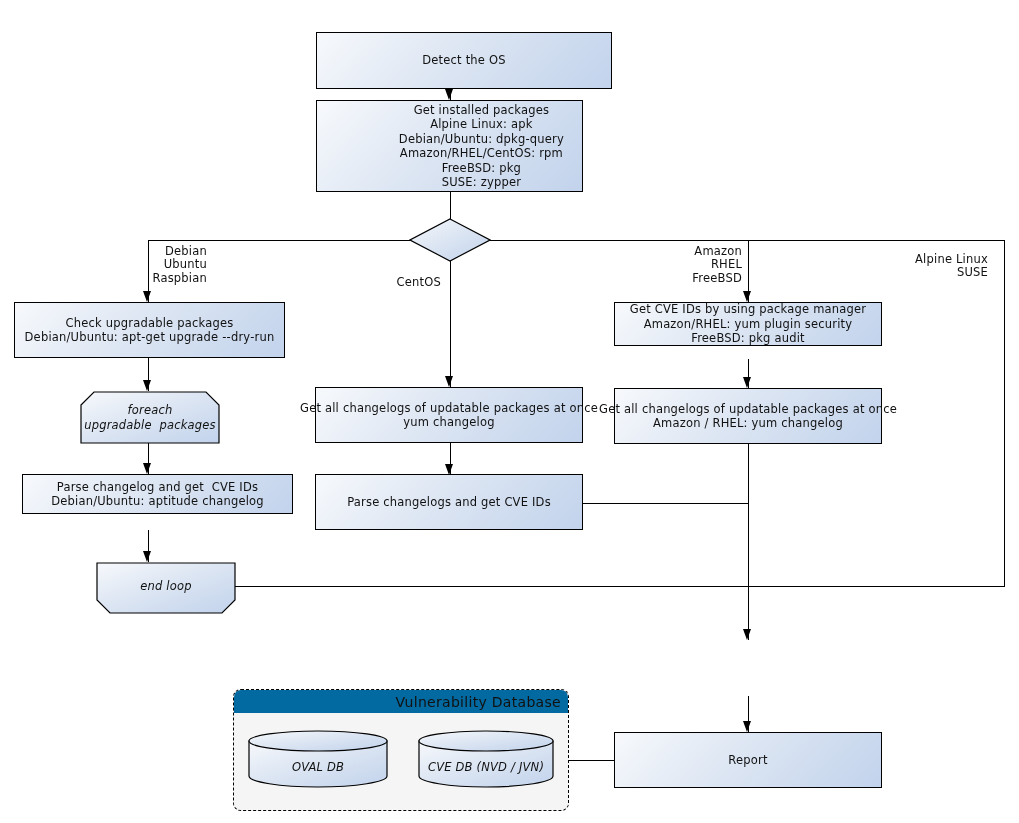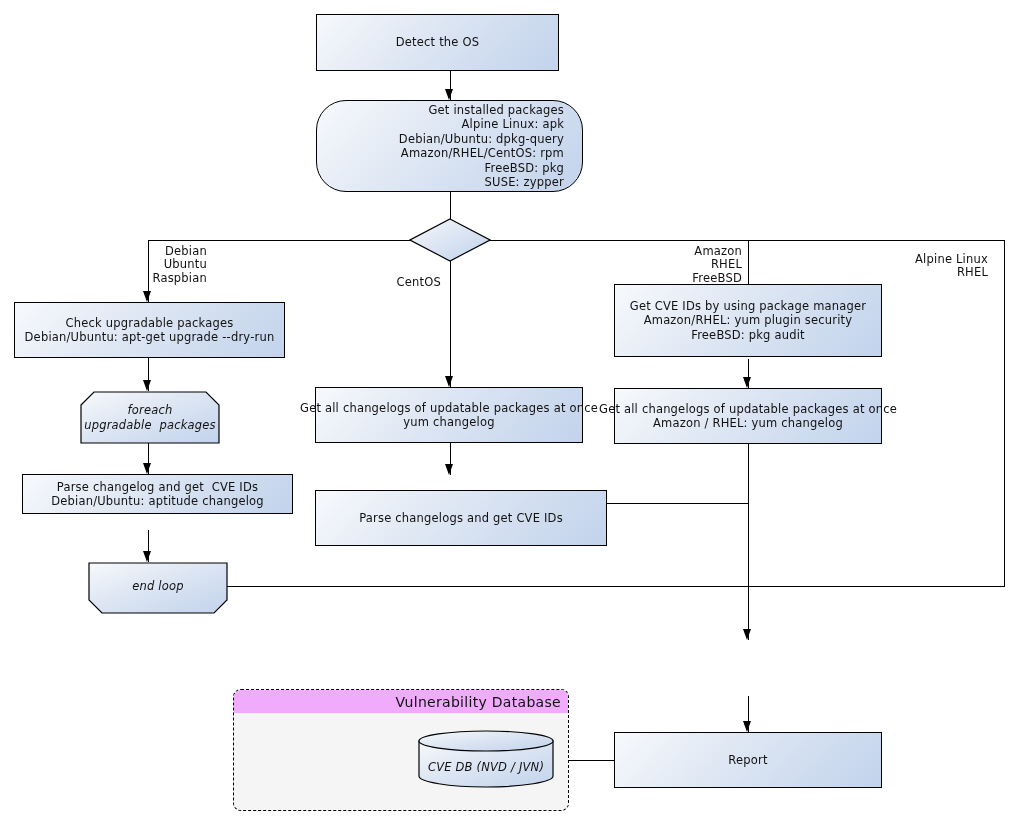"Detect the OS" div.node { top: 14px -> 32px; width: 243px -> 296px }
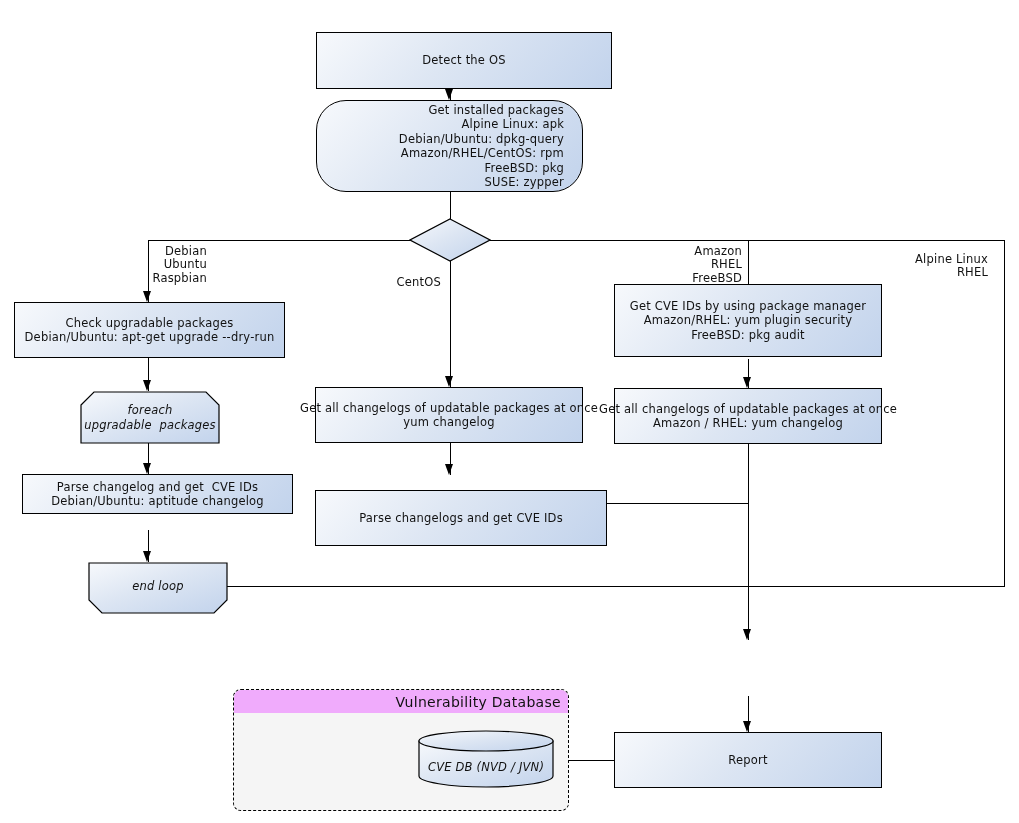"Get installed packages" .node.align-right { border-radius: 30px -> none; text-align: right -> center }
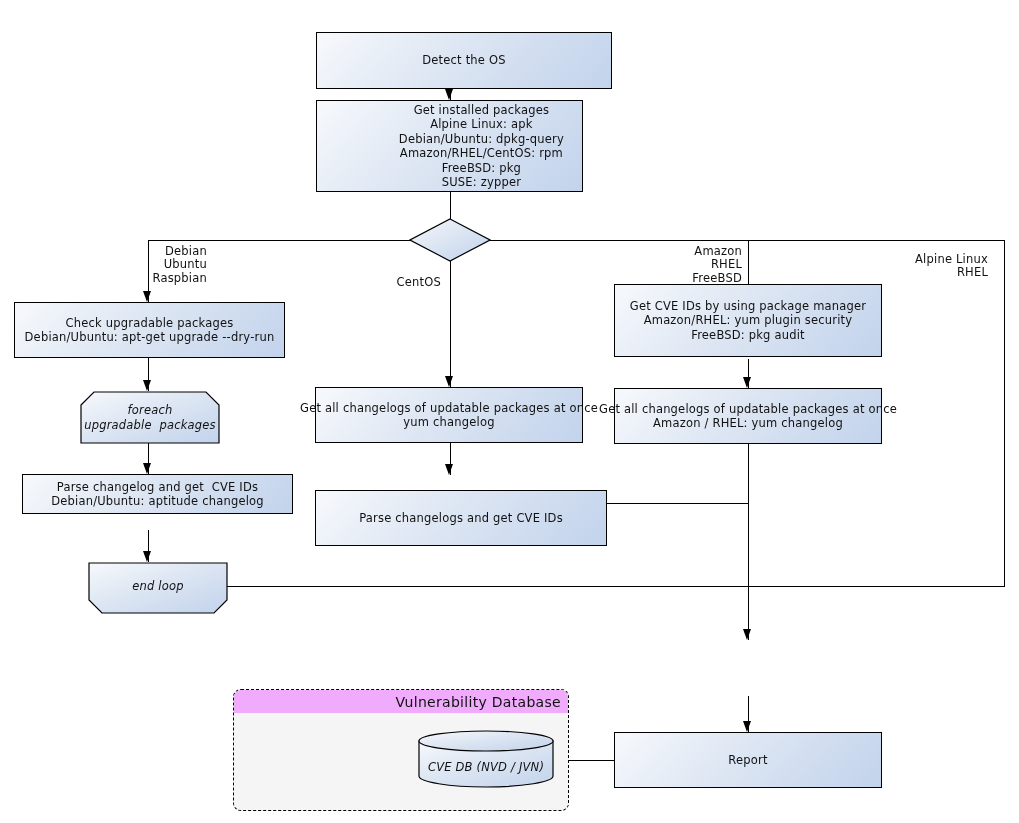"Alpine Linux" div.edge-label { text: RHEL -> SUSE }
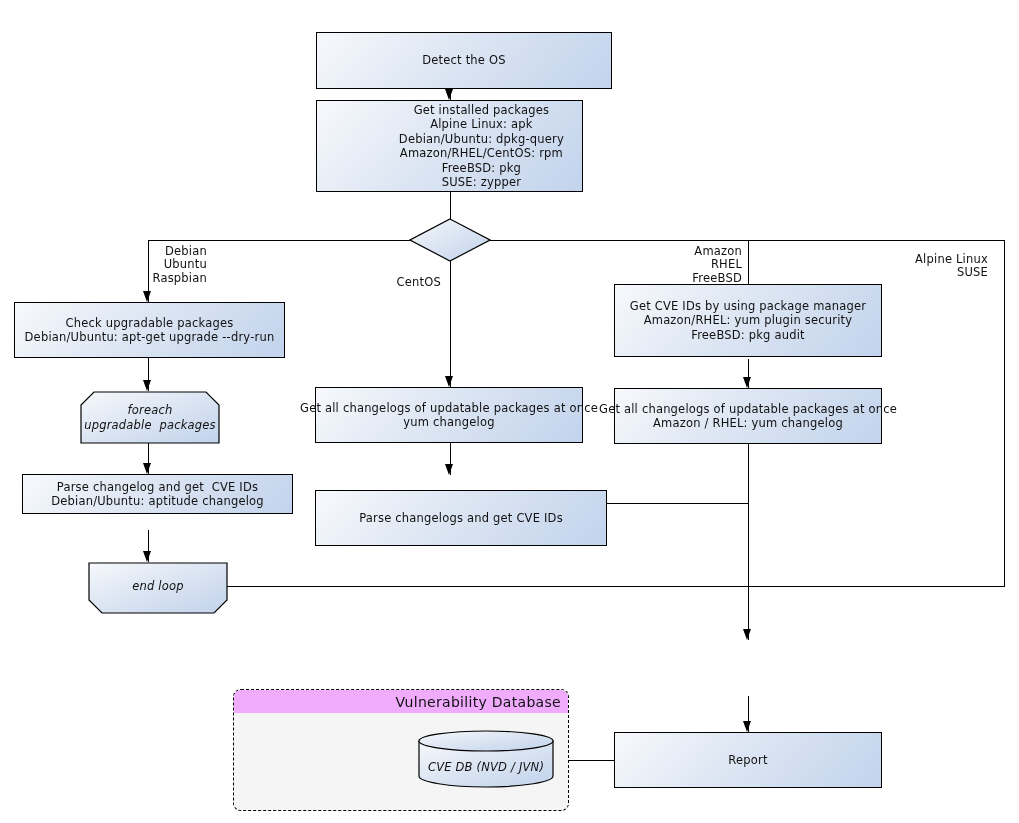"Get CVE IDs by using" div.node { height: 73px -> 44px; top: 284px -> 302px }
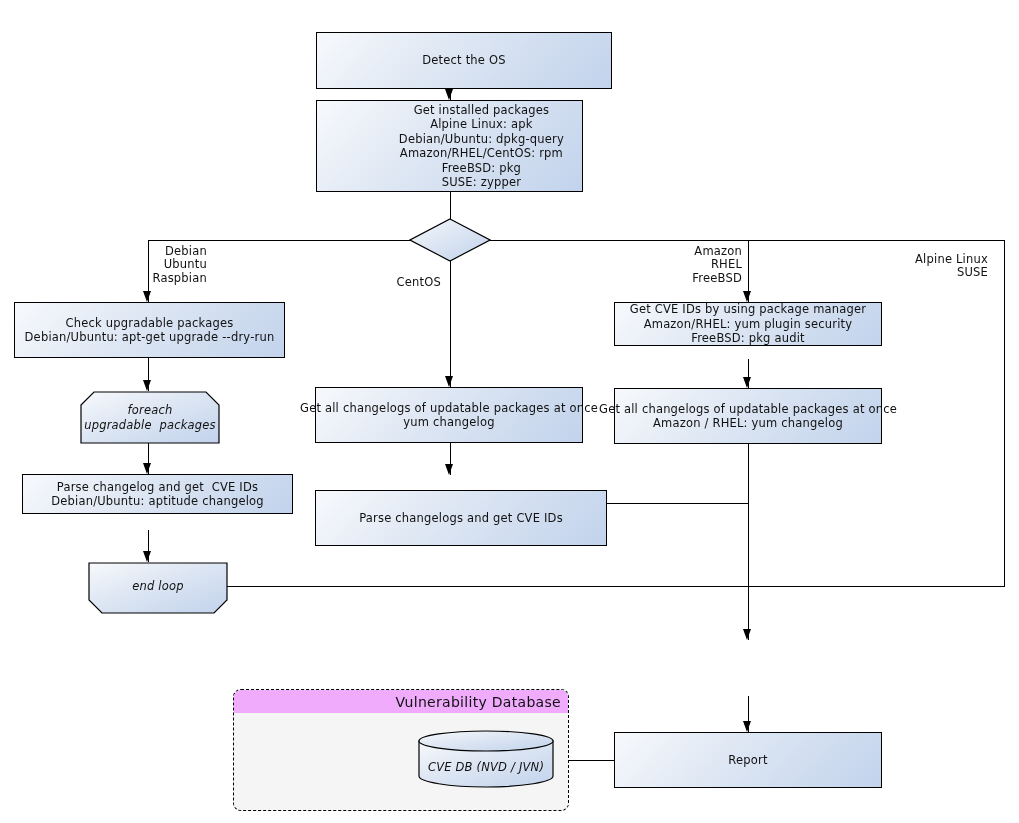"Parse changelogs and get CVE" div.node { top: 490px -> 474px; width: 292px -> 268px }
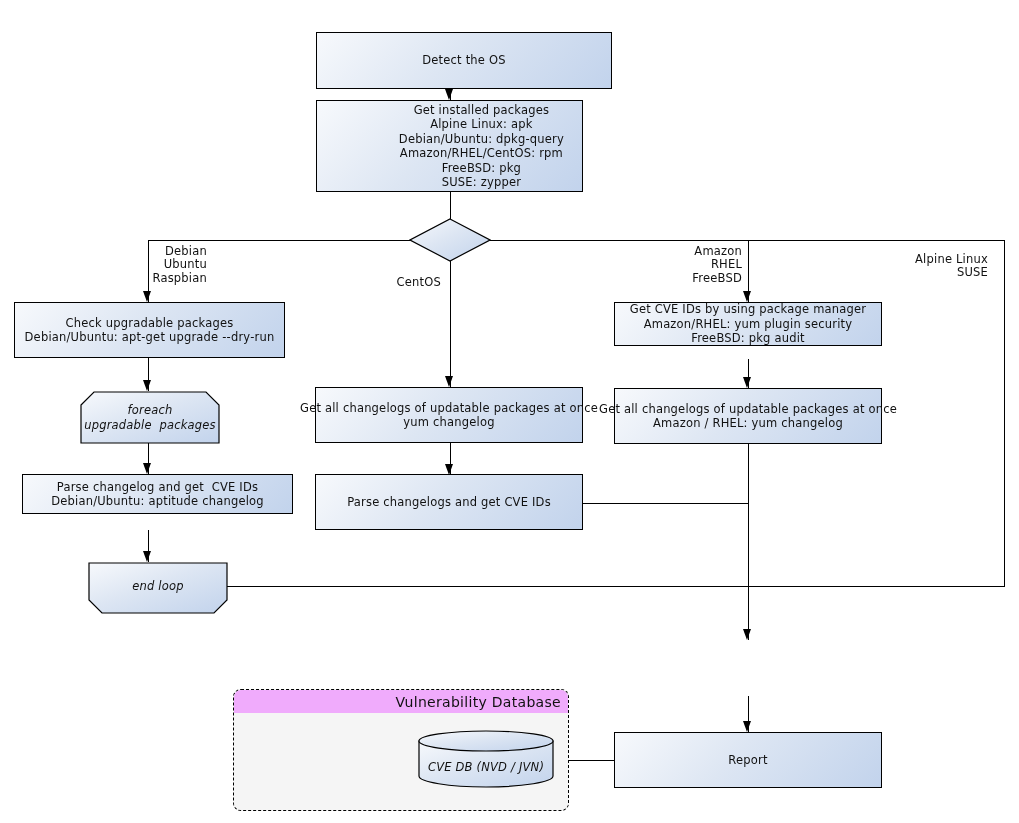"end loop" div.shape { left: 88px -> 96px }
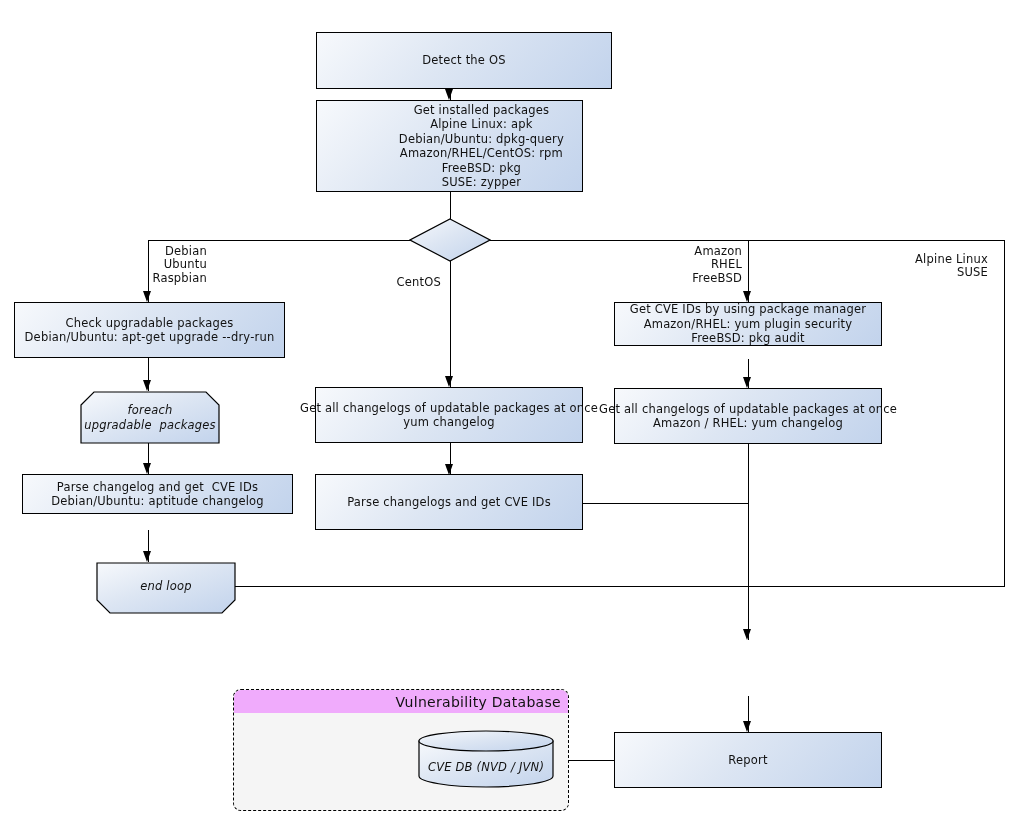"Vulnerability Database" .db-header { background: #f0abfc -> #0369a1 }
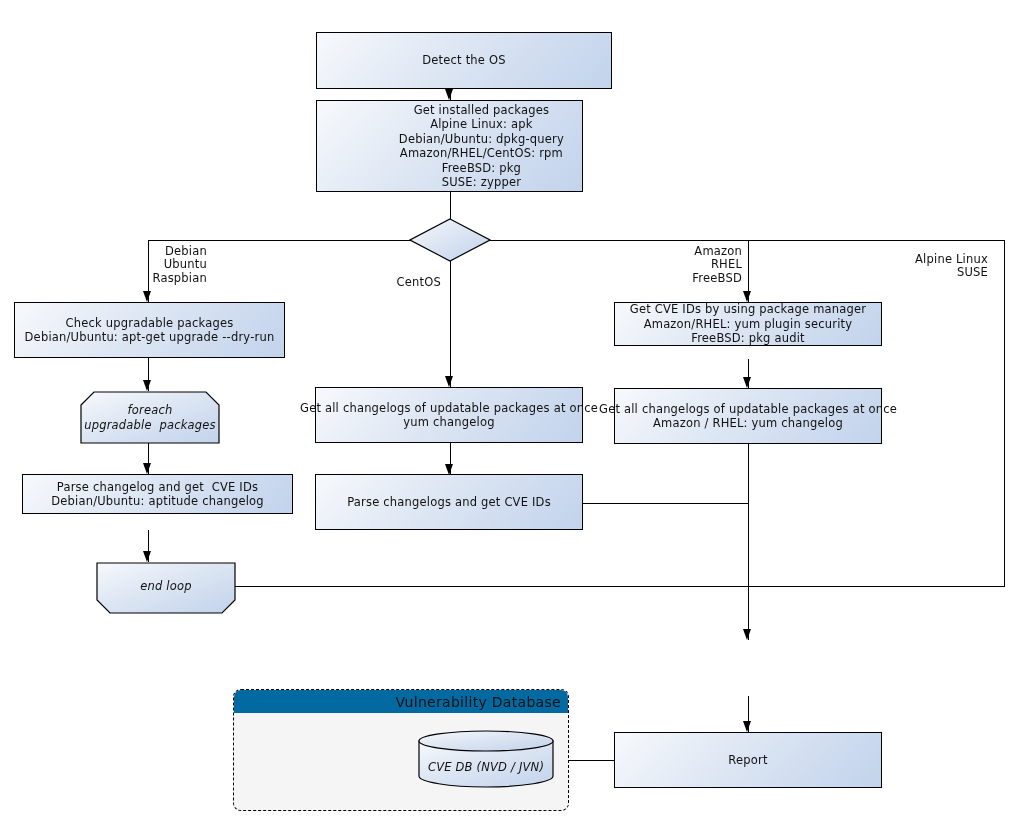"OVAL DB" div.shape { html: none -> <div> <svg> <path></path> <ellipse></ellipse> </svg> <div>OVAL DB</div> </div> }
